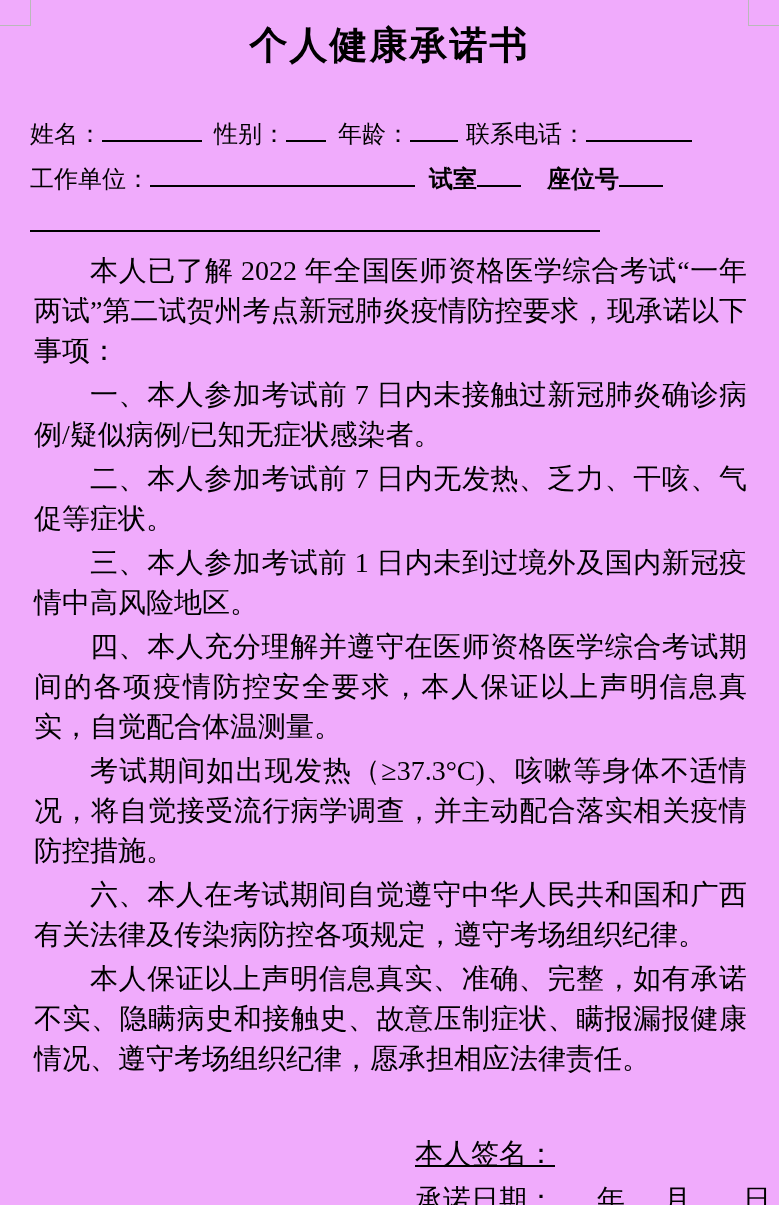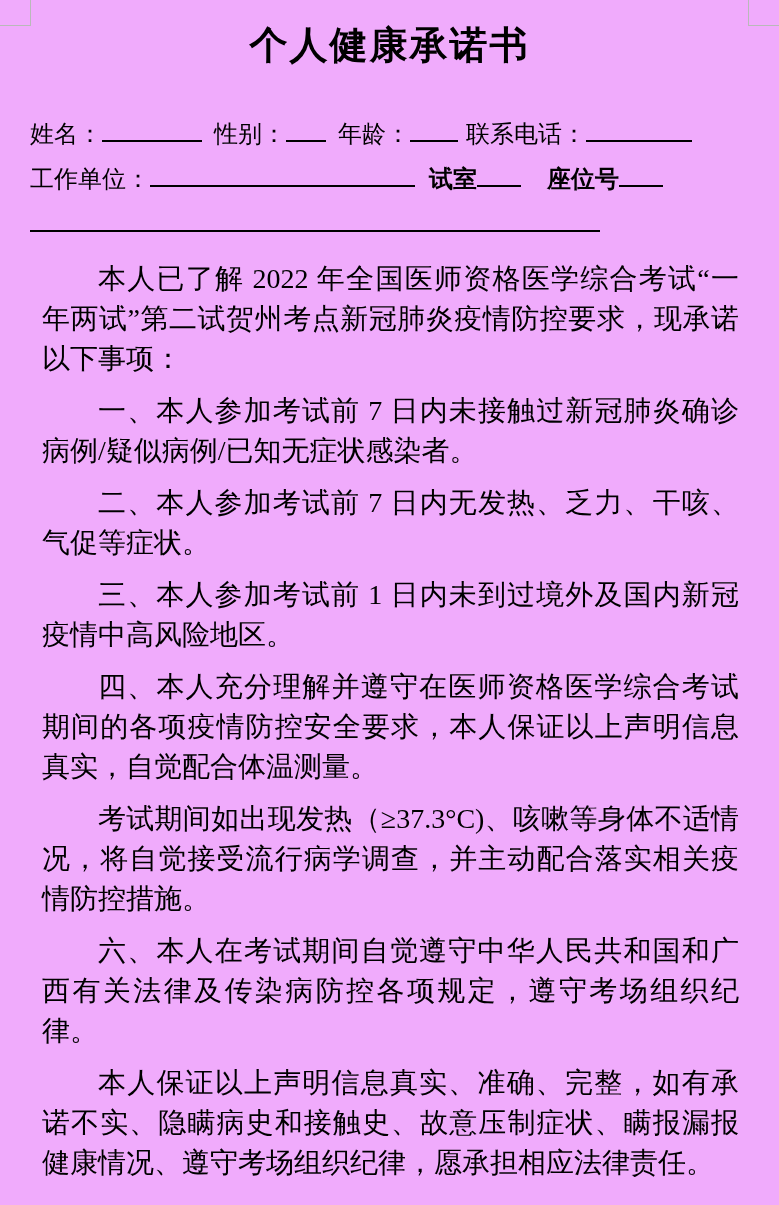"本人已了解 2022" .content p { margin: 12px -> 4px }
